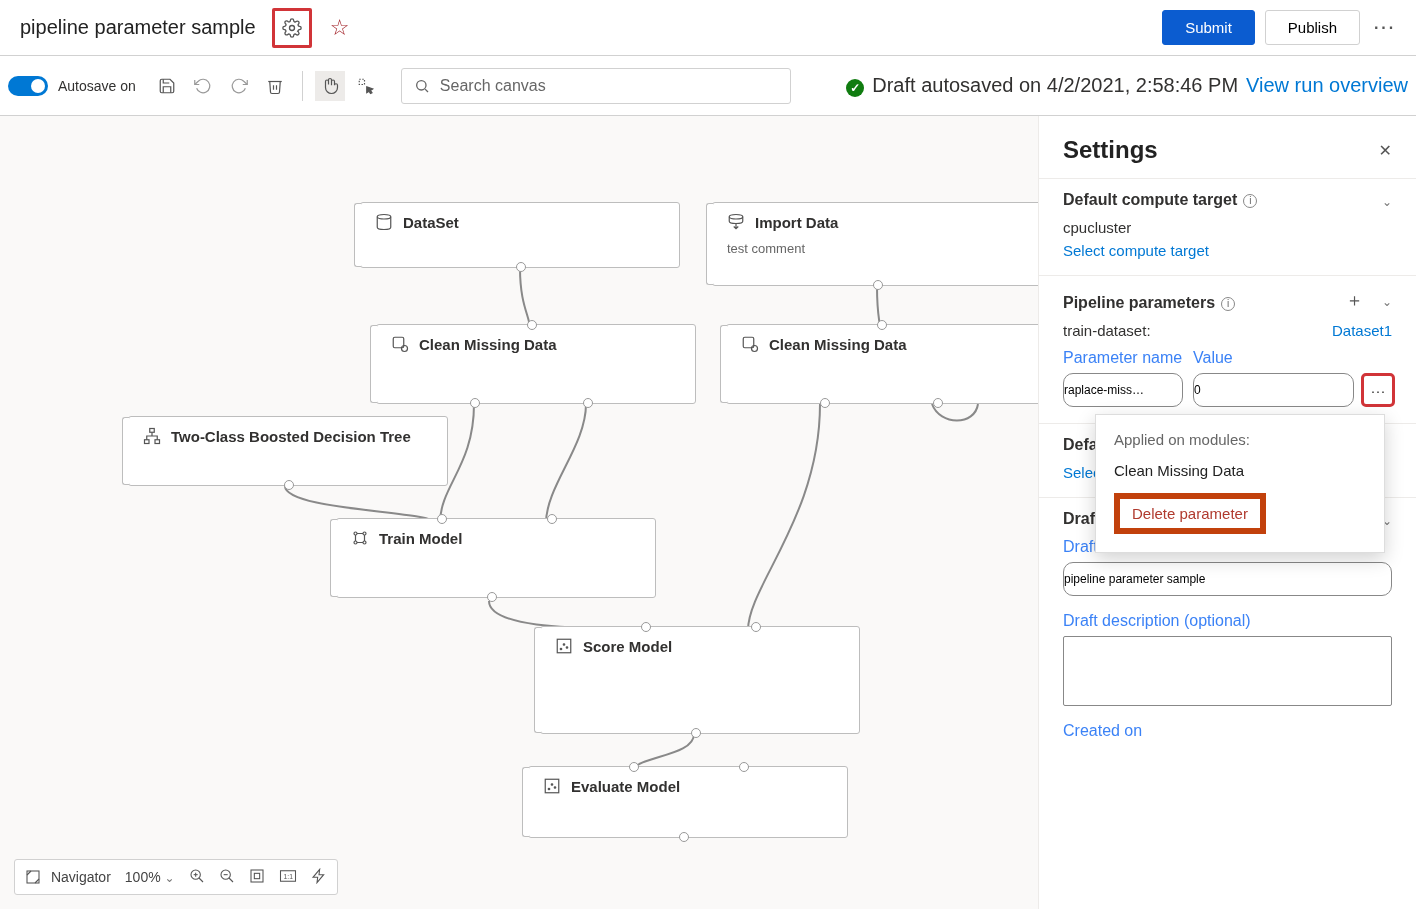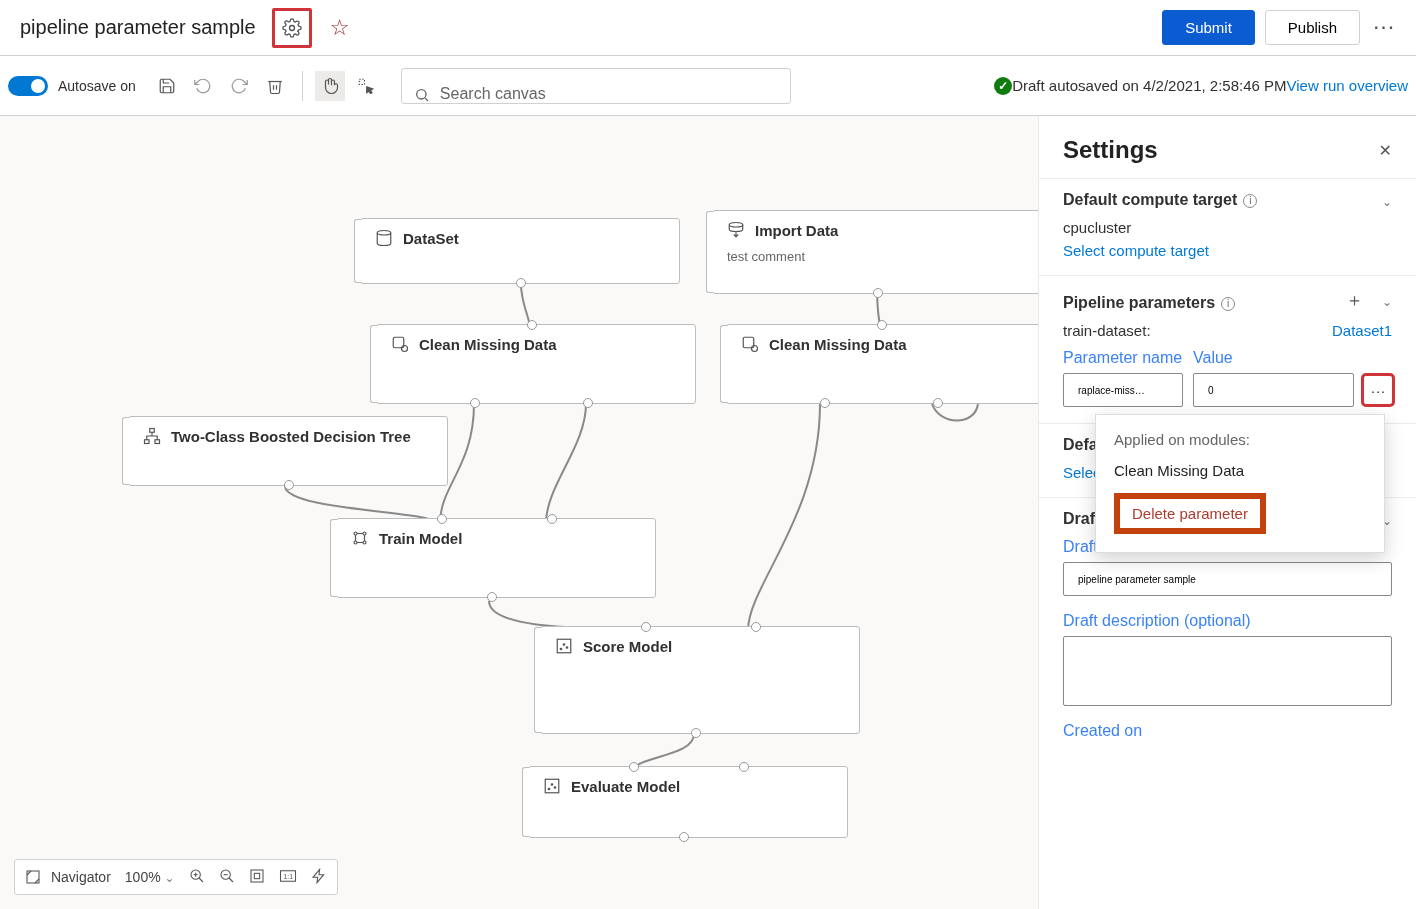"Search canvas" .search-box { align-items: flex-end -> center }
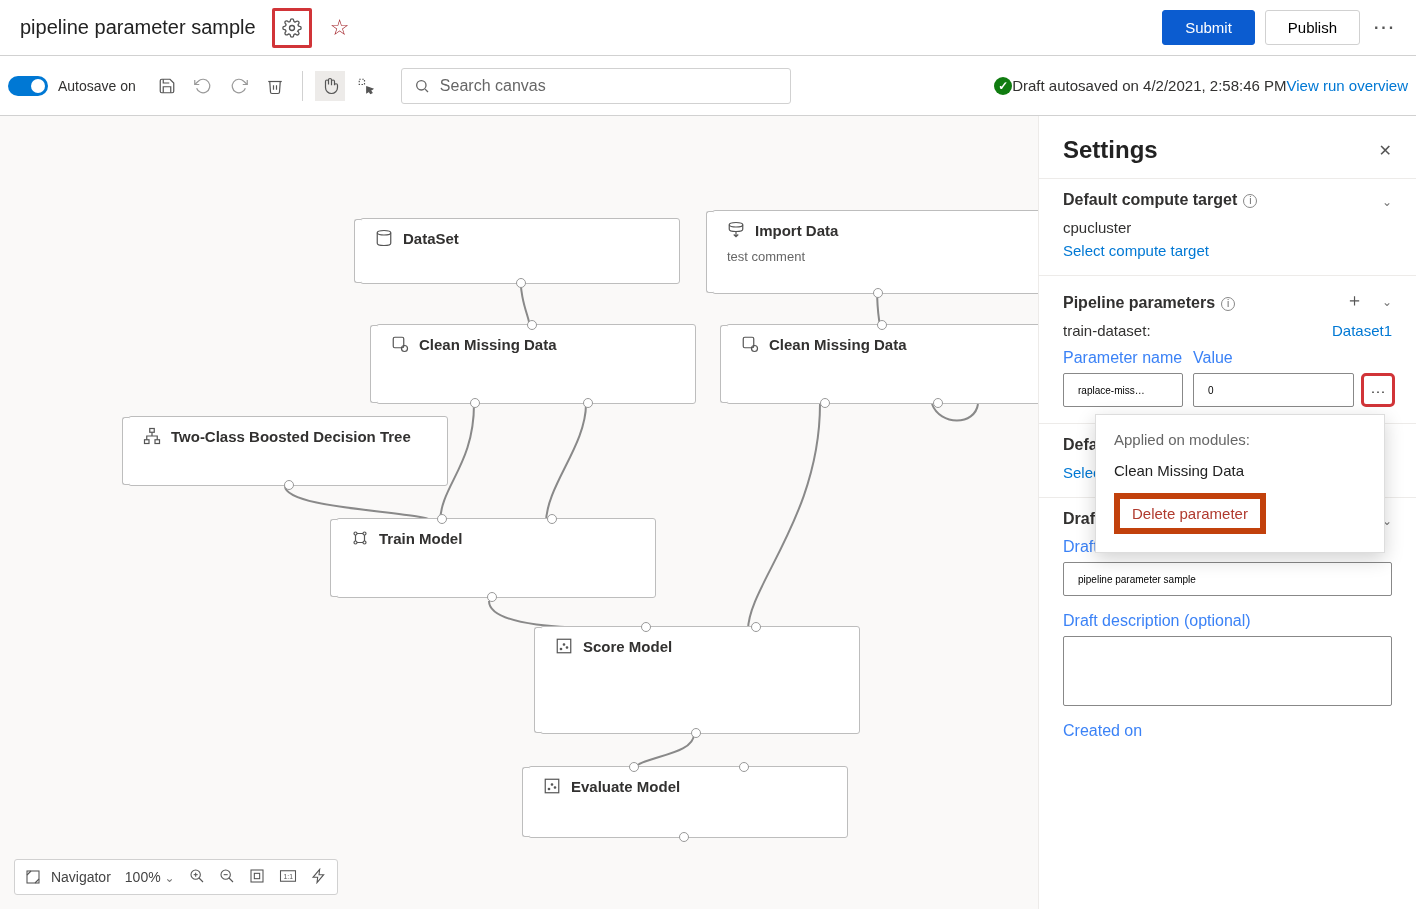"Draft autosaved on 4/2/2021, 2:58:46" .status { align-items: flex-start -> flex-end; font-size: 15px -> 20px; gap: none -> 8px }
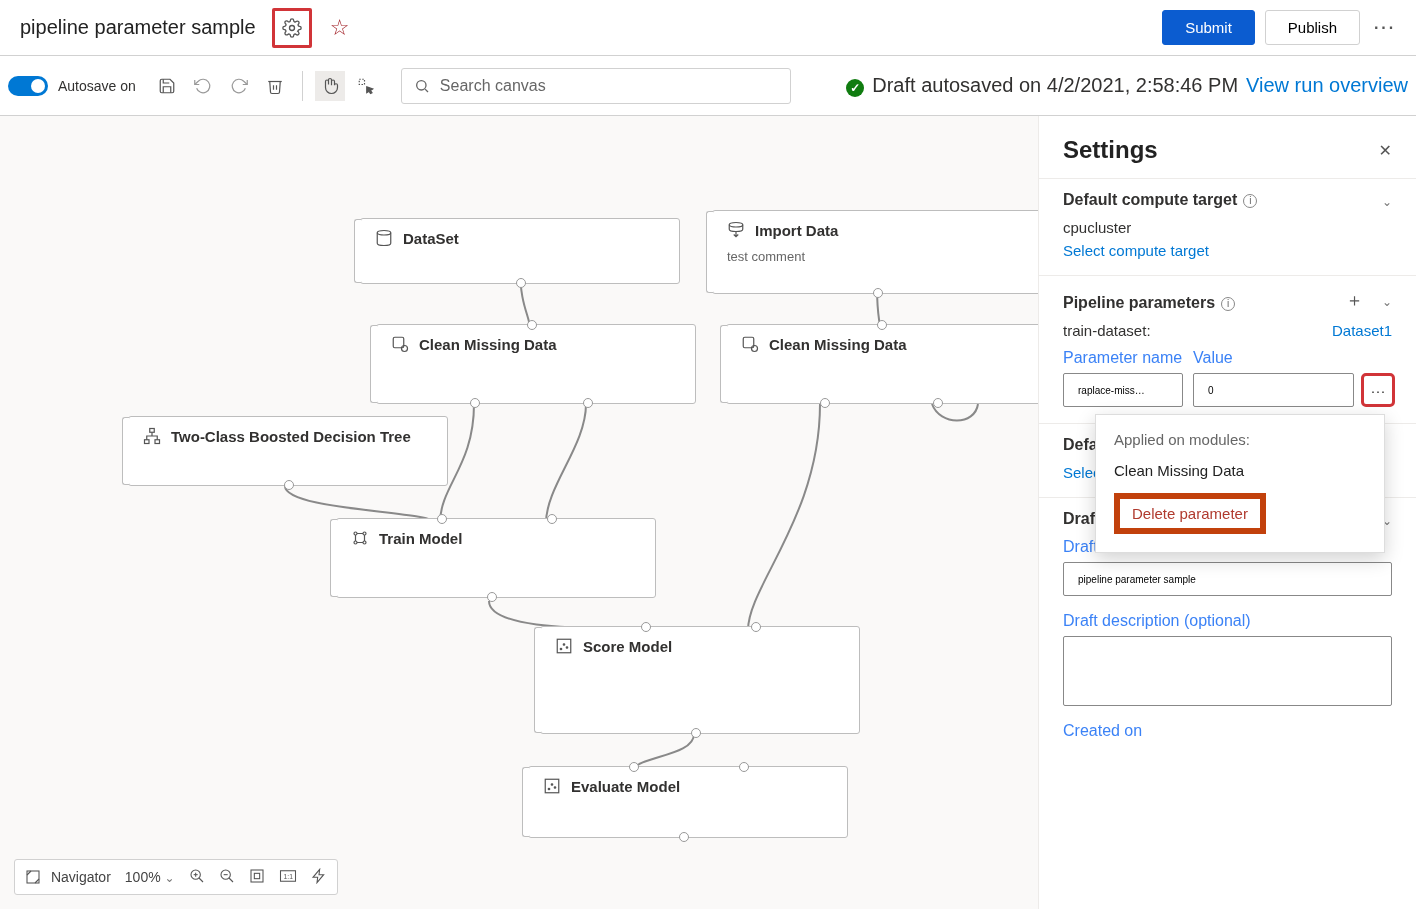"DataSet" div.node { top: 102px -> 86px }
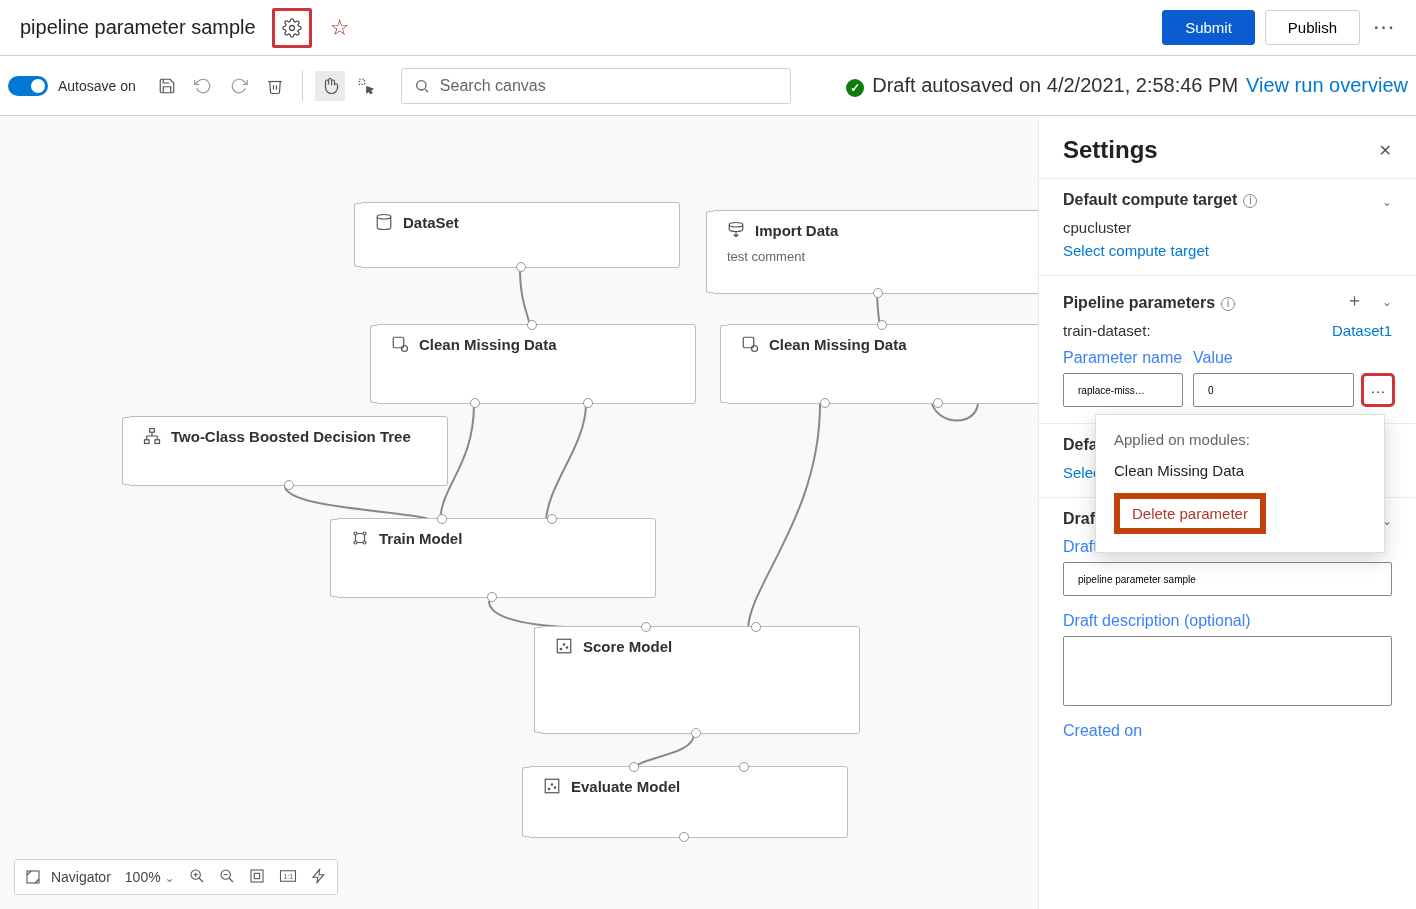"Import Data" div.node { top: 94px -> 86px }
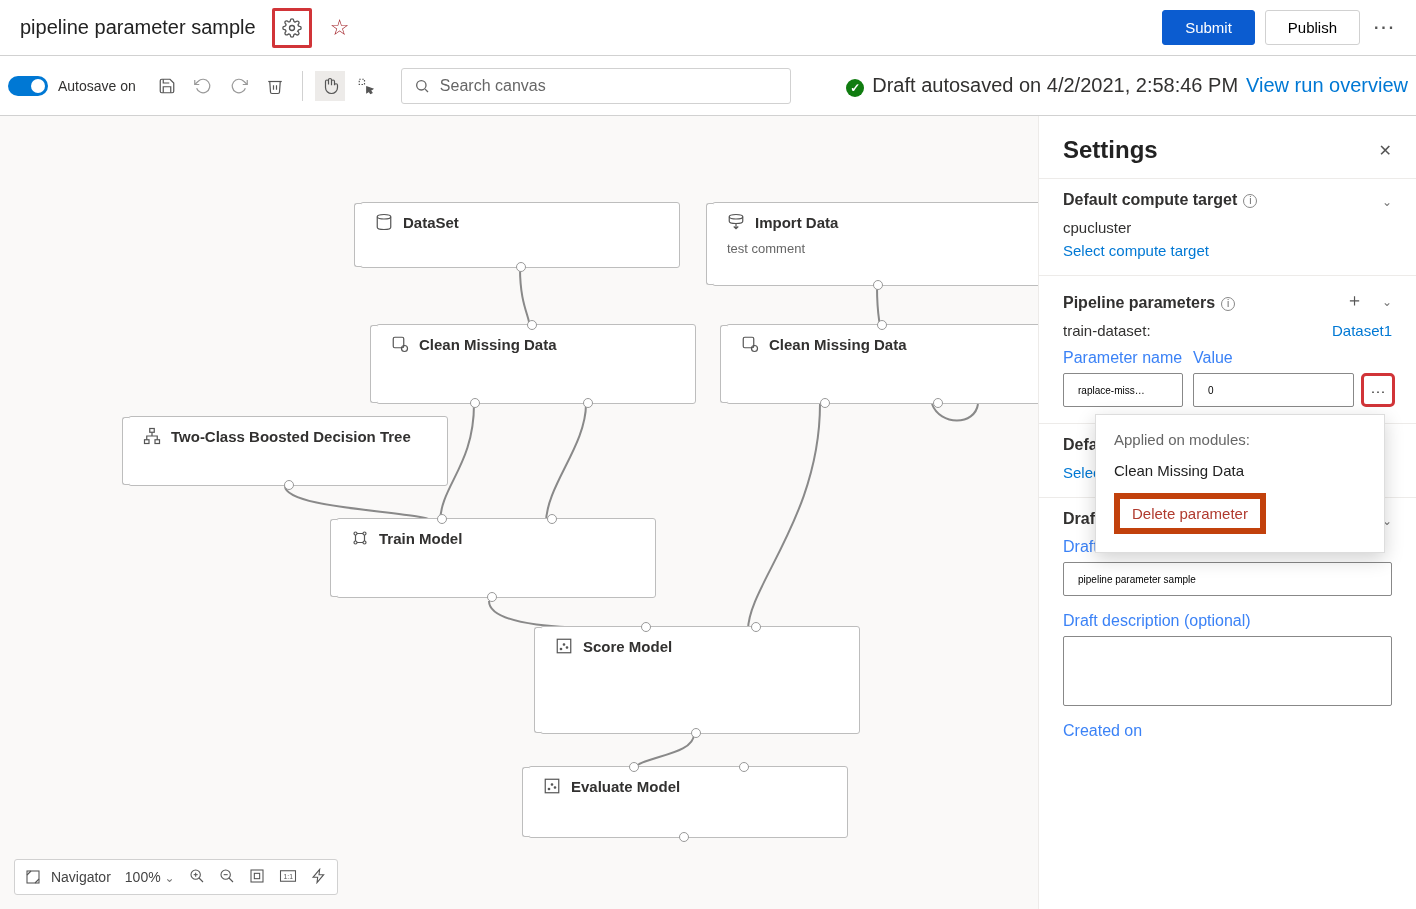"raplace-miss…" .inp { border-radius: 2px -> 10px; font-size: 10px -> 12px; padding: 0 14px -> 0 0 }
